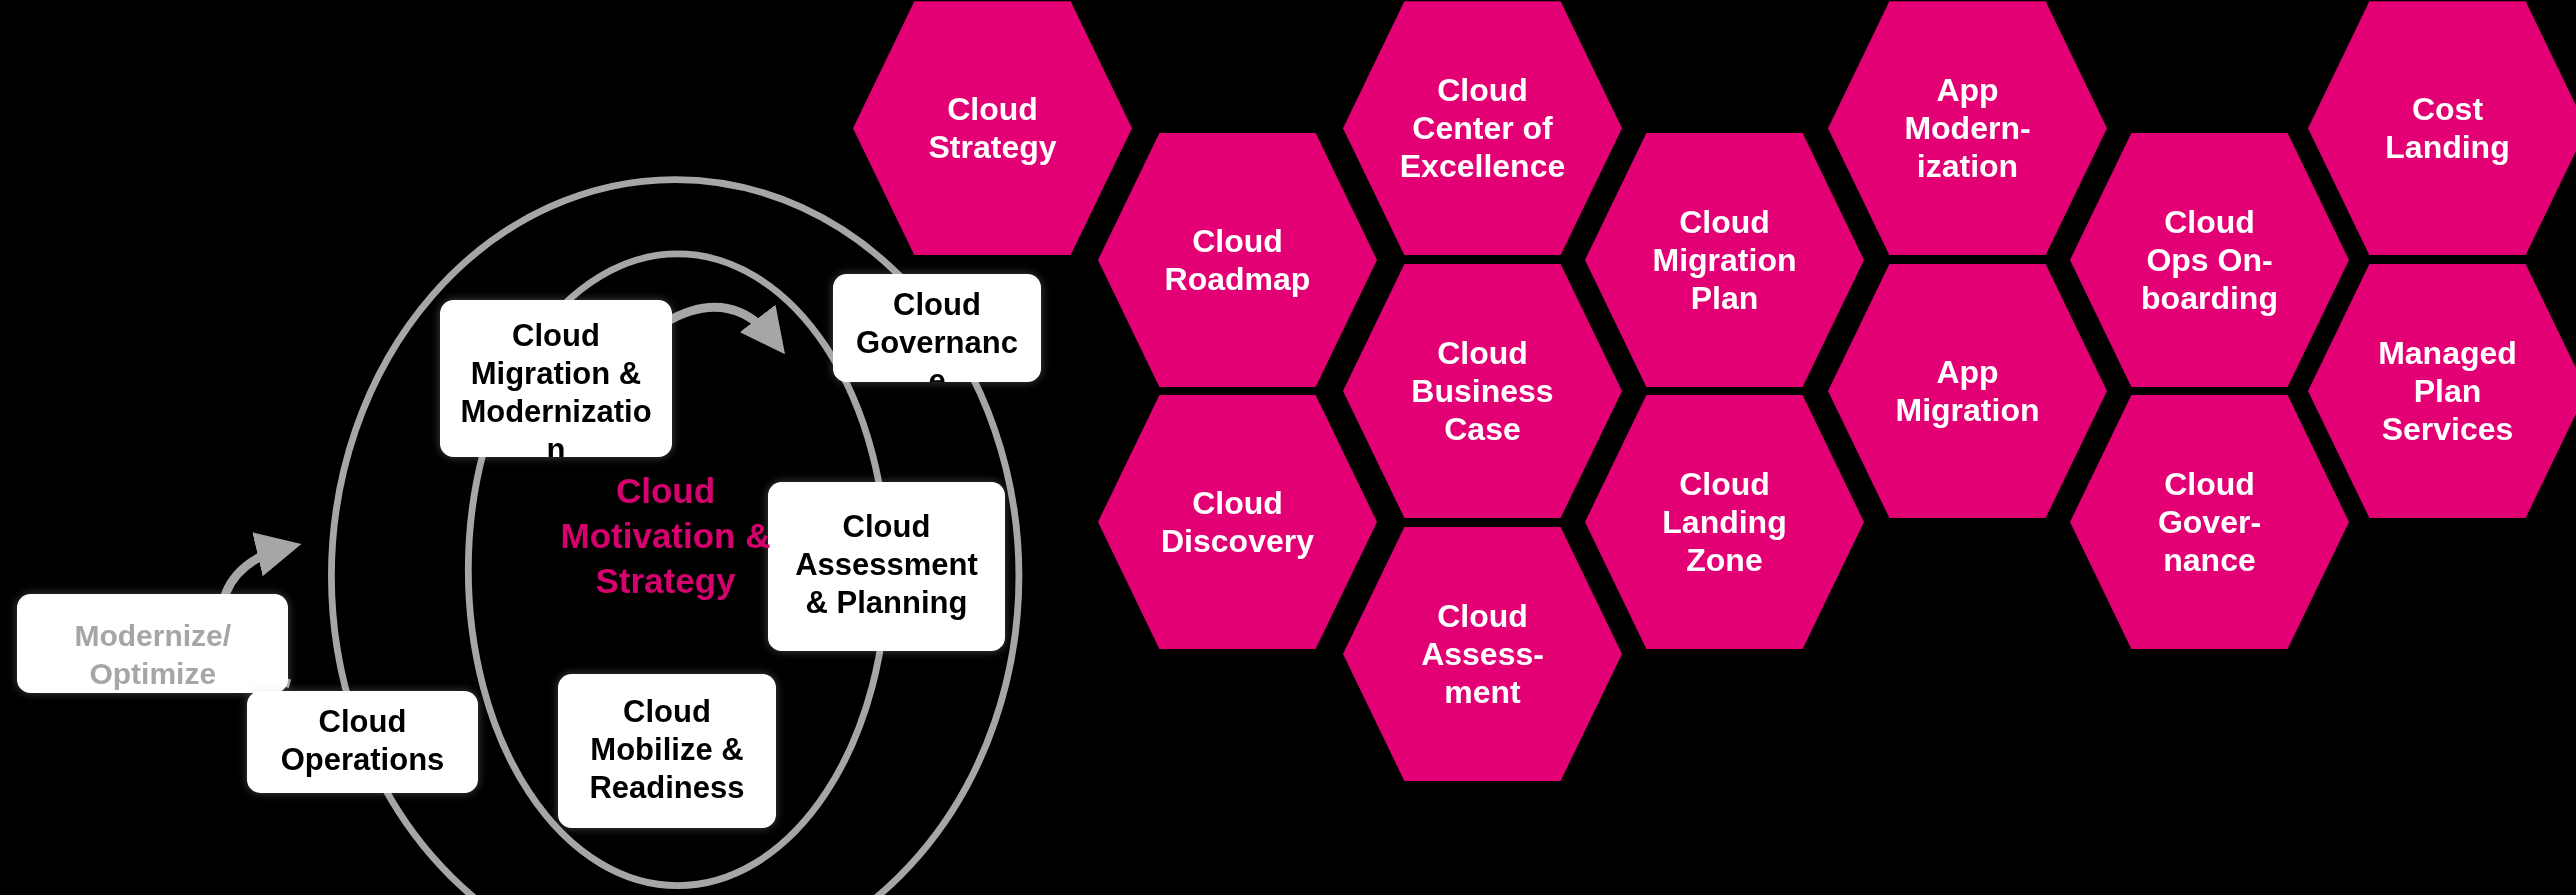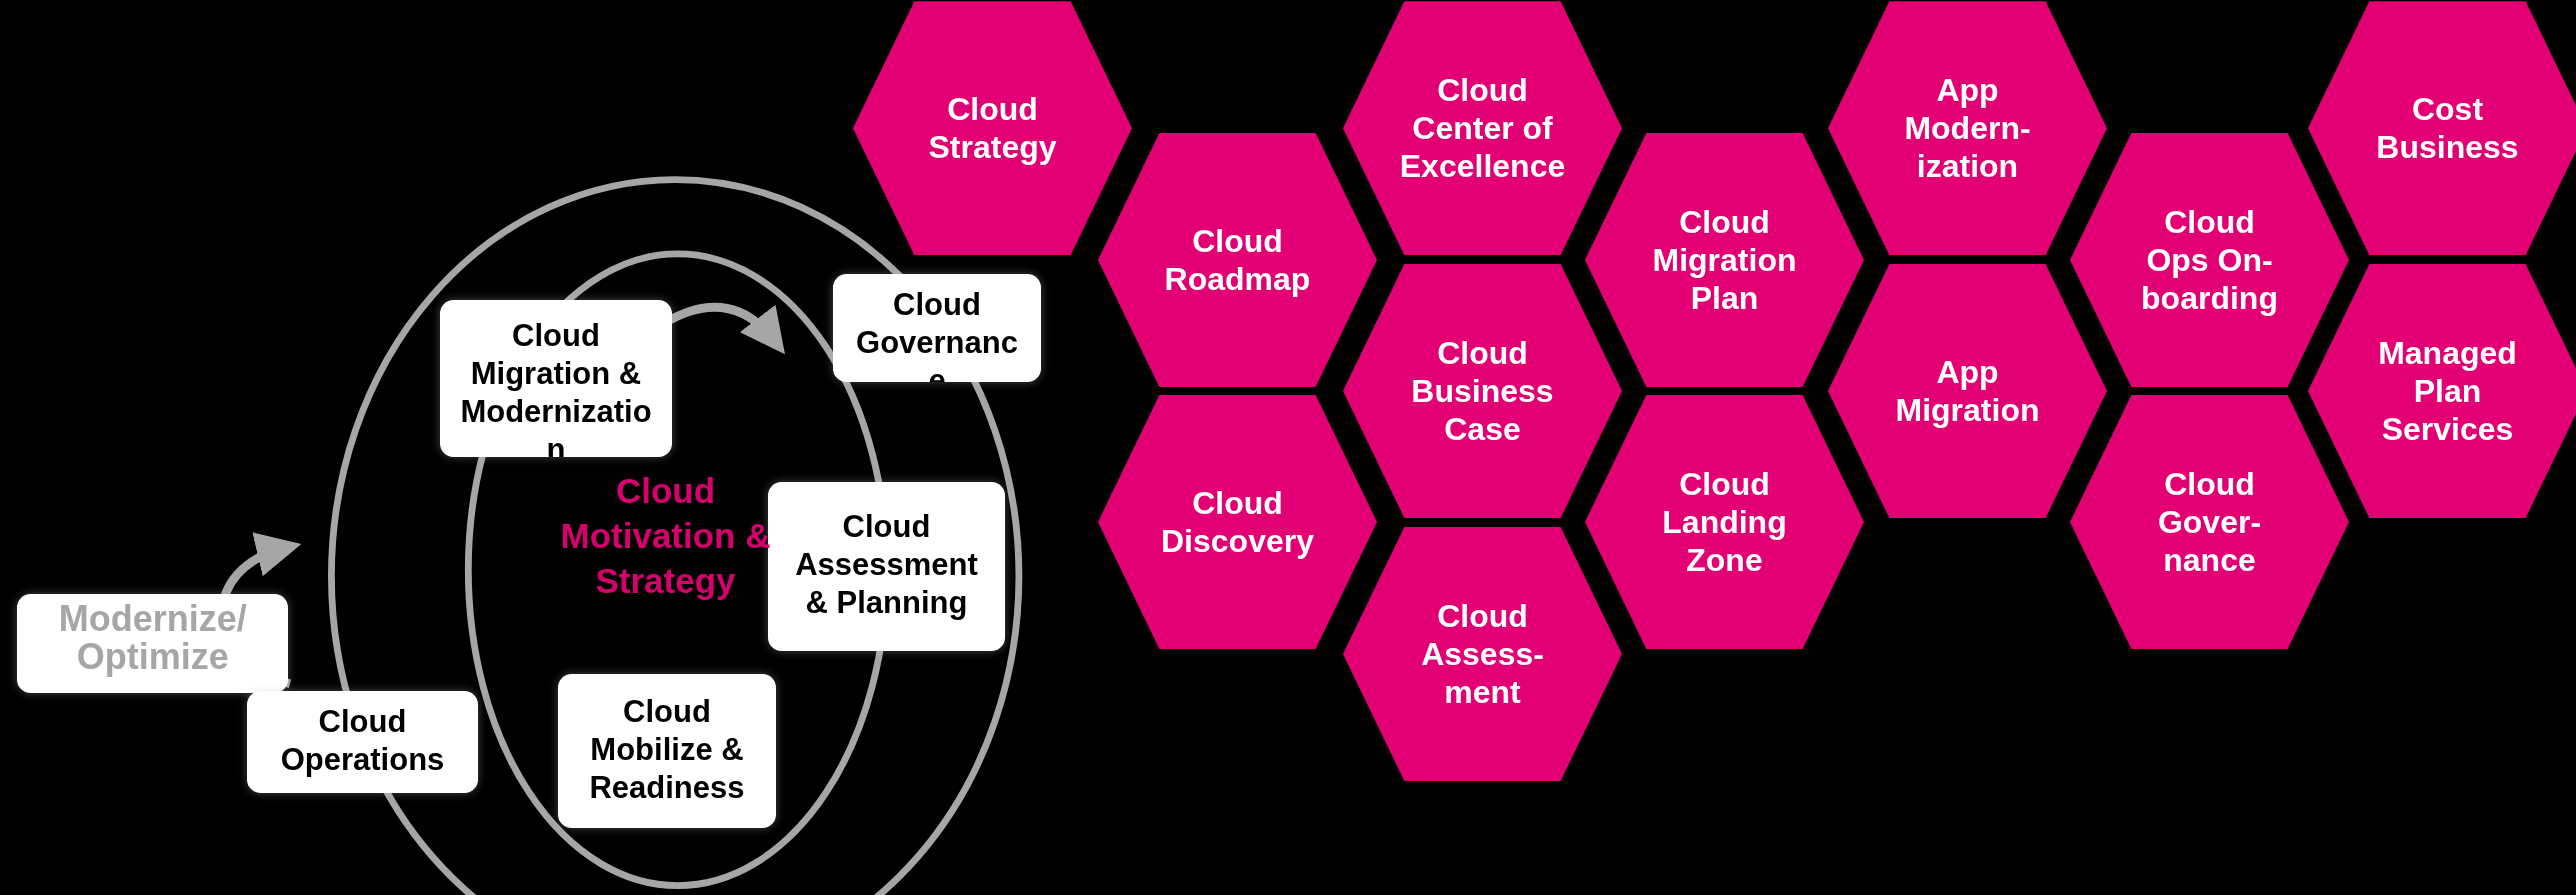"Cost" span.hex-label { text: Business -> Landing }
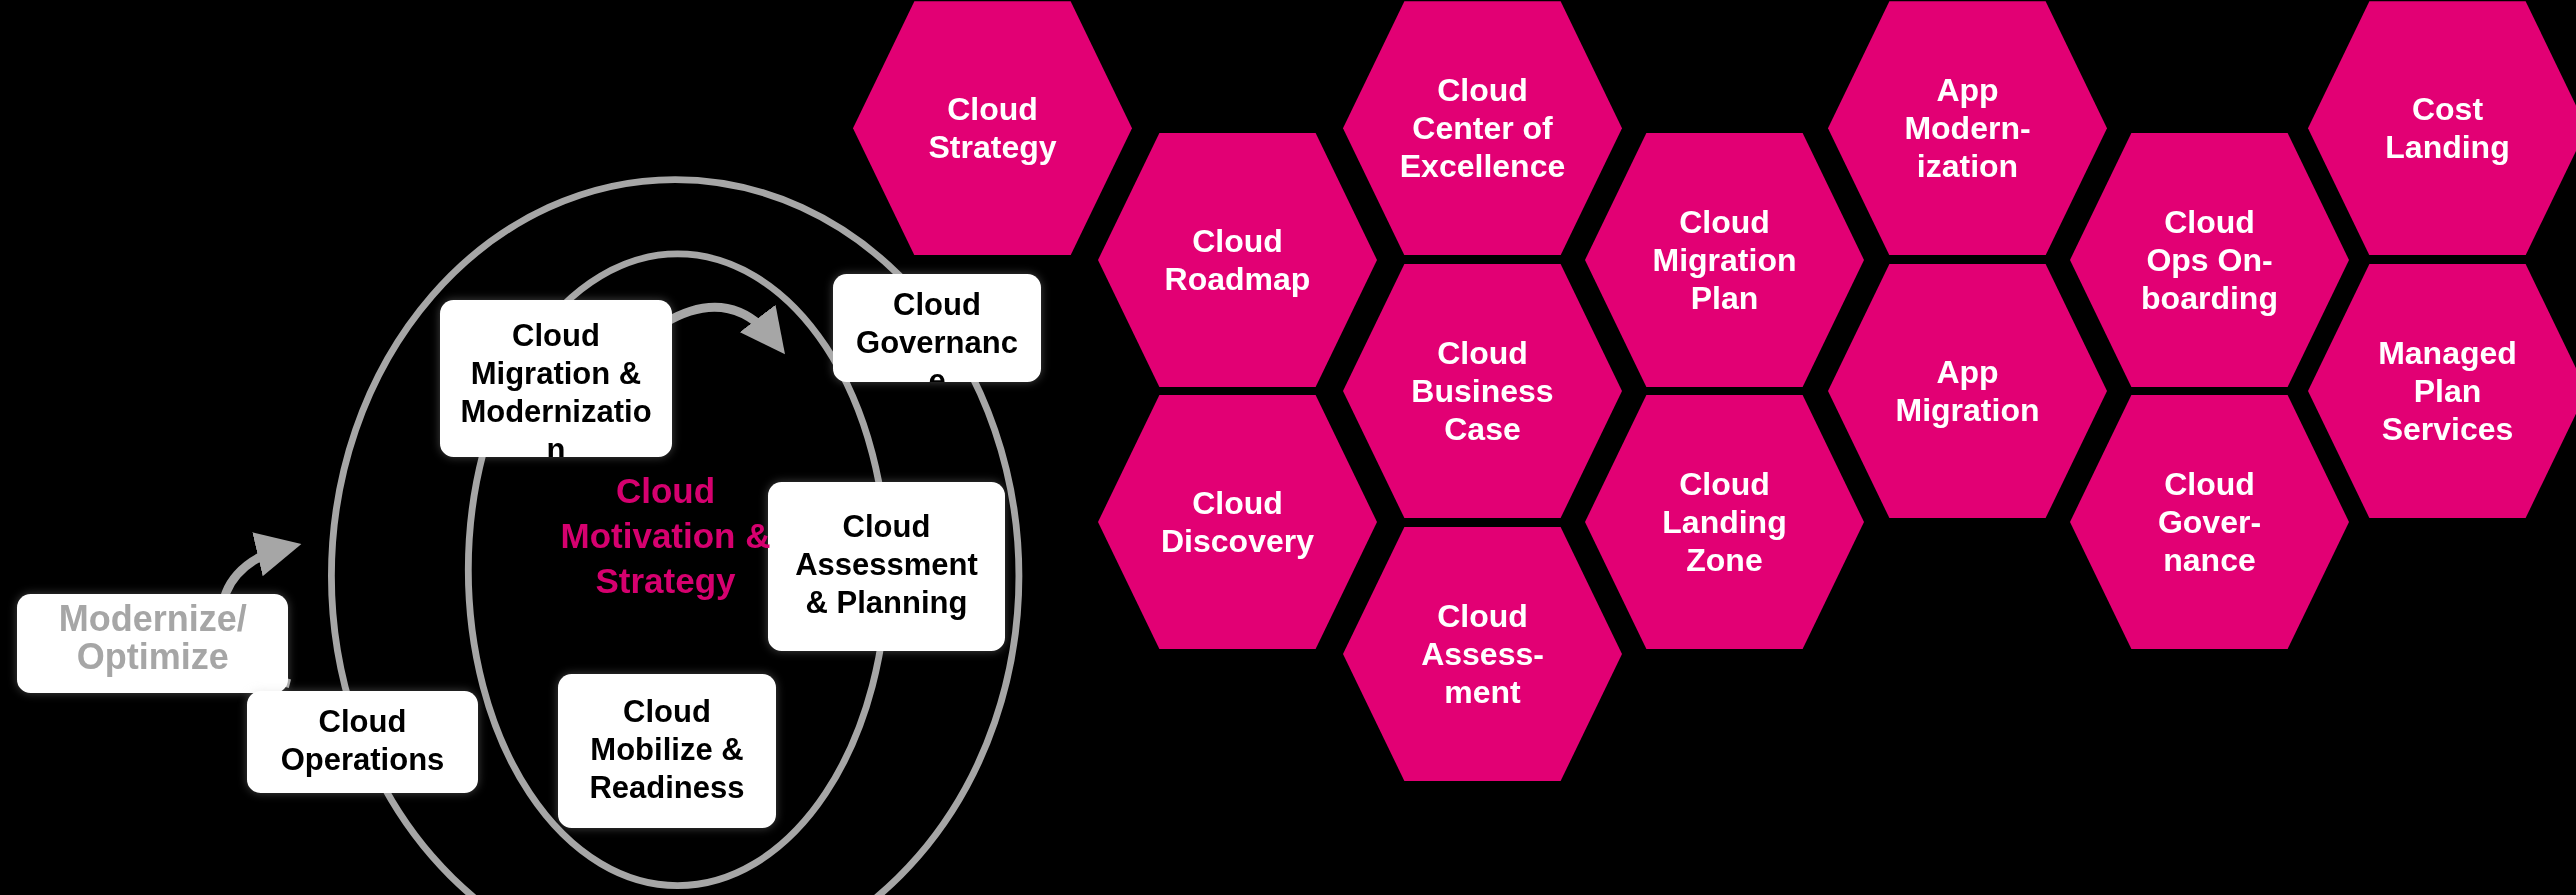"Modernize/" #box-modernize { font-size: 36px -> 30px; padding-top: 6px -> 23px }
